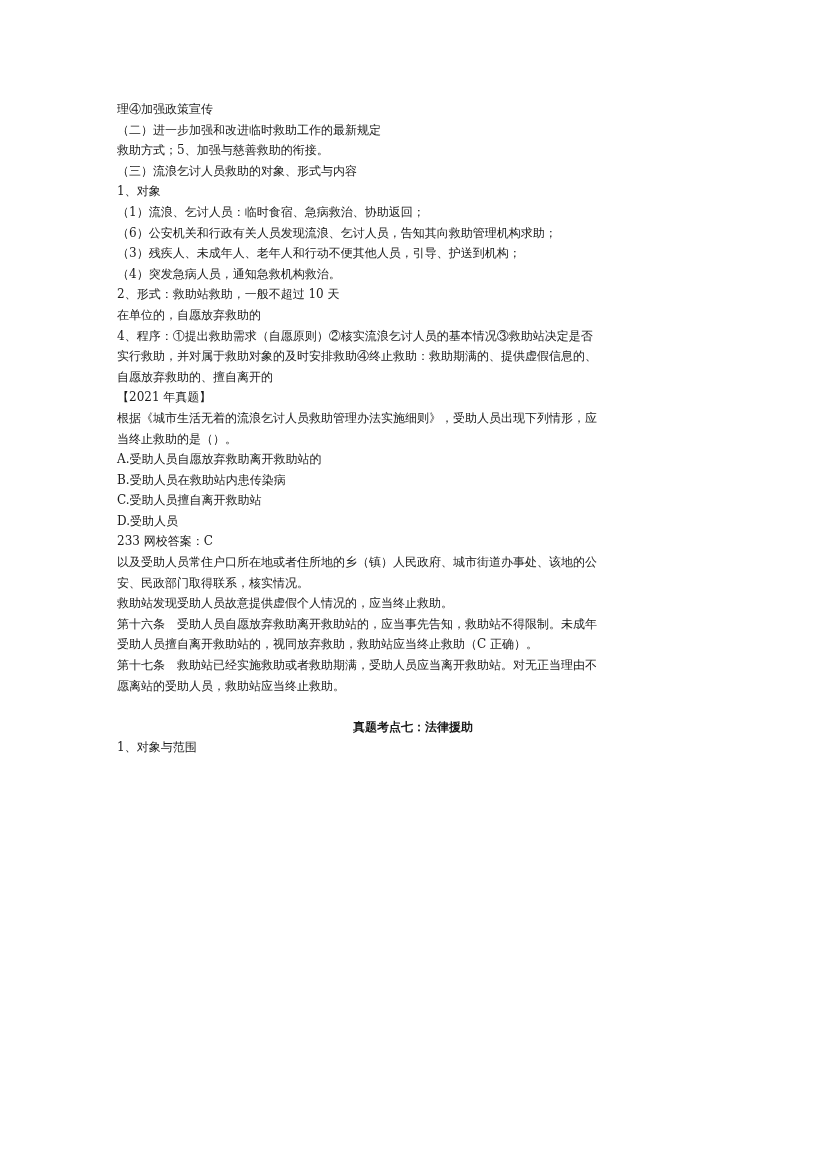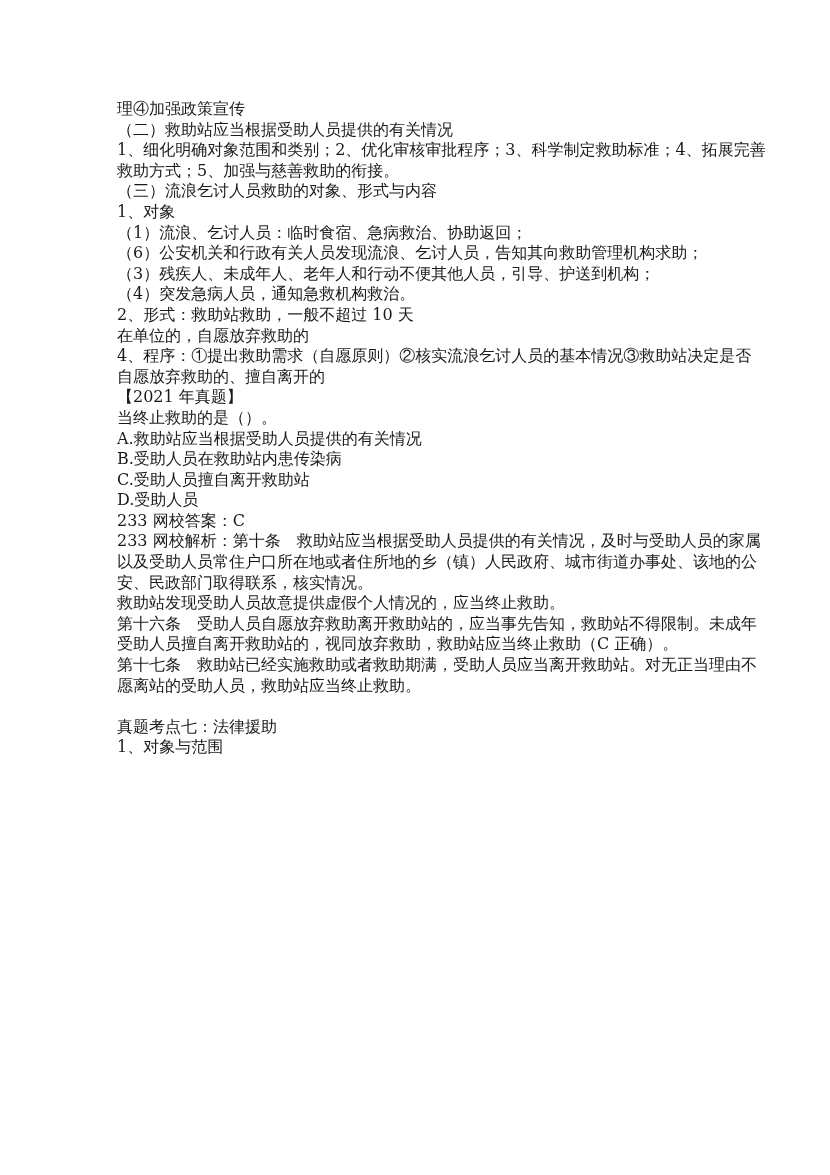"理④加强政策宣传" .page { font-size: 16px -> 12px }
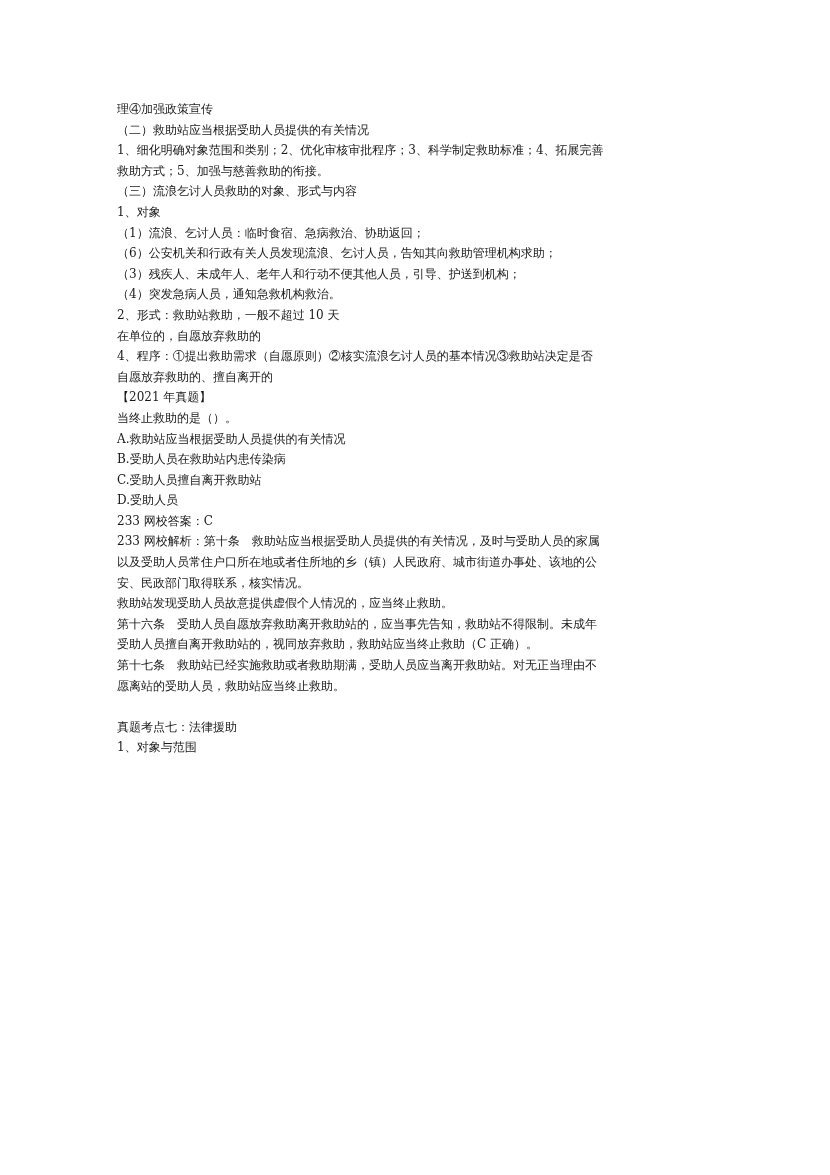"（二）救助站应当根据受助人员提供的有关情况" div.line { text: 救助站应当根据受助人员提供的有关情况 -> 进一步加强和改进临时救助工作的最新规定 }
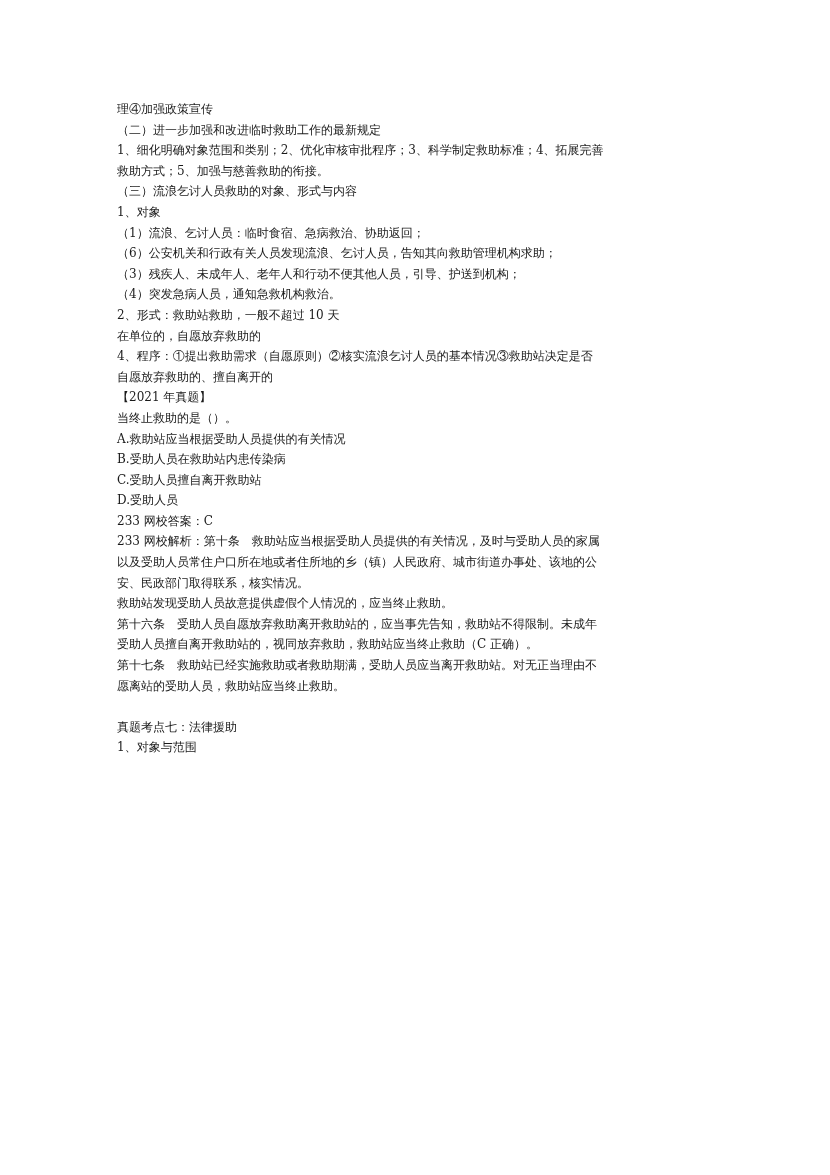"1、细化明确对象范围和类别；2、优化审核审批程序；3、科学制定救助标准；4、拓展" div.line { html: <div>1、细化明确对象范围和类别；2、优化审核审批程序；3、科学制定救助标准；4、拓展完善</div> -> none }
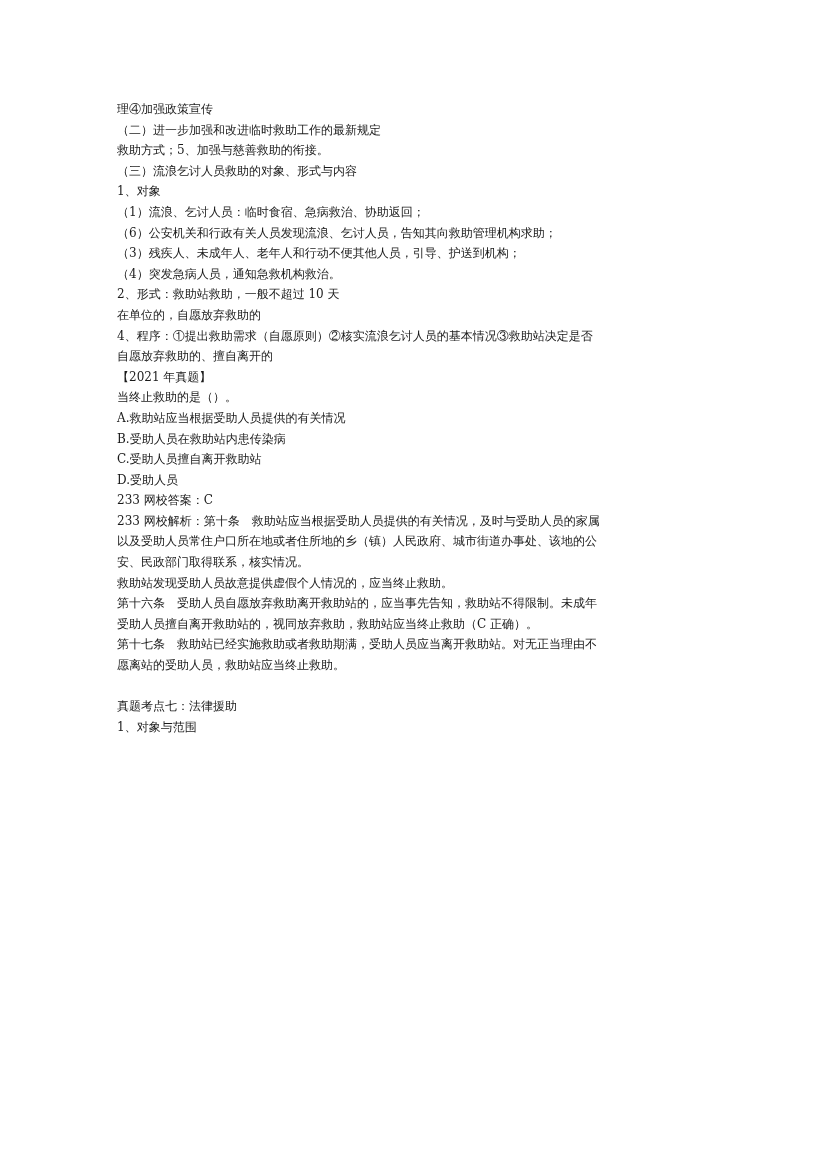"实行救助，并对属于救助对象的及时安排救助④终止救助：救助期满的、提供虚假信息的、" div.line { html: none -> <div>实行救助，并对属于救助对象的及时安排救助④终止救助：救助期满的、提供虚假信息的、</div> }
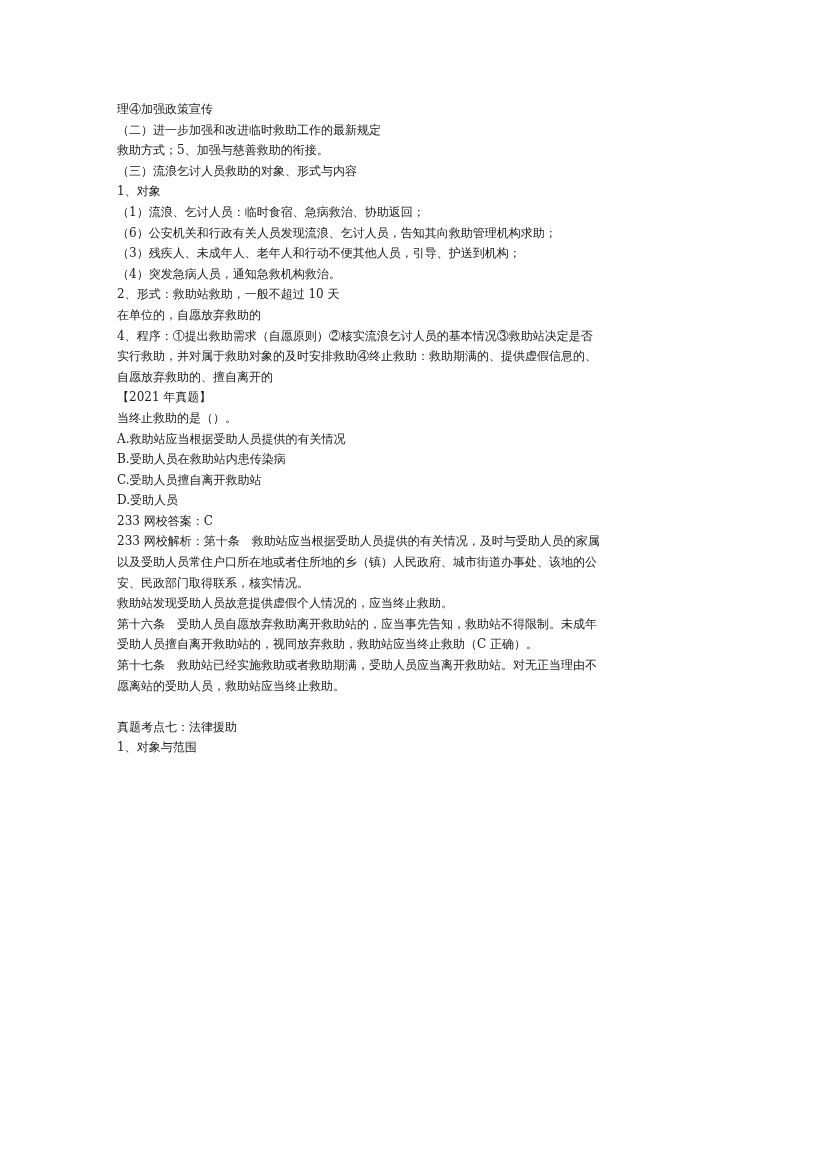"根据《城市生活无着的流浪乞讨人员救助管理办法实施细则》，受助人员出现下列情形，应" div.line { html: none -> <div>根据《城市生活无着的流浪乞讨人员救助管理办法实施细则》，受助人员出现下列情形，应</div> }
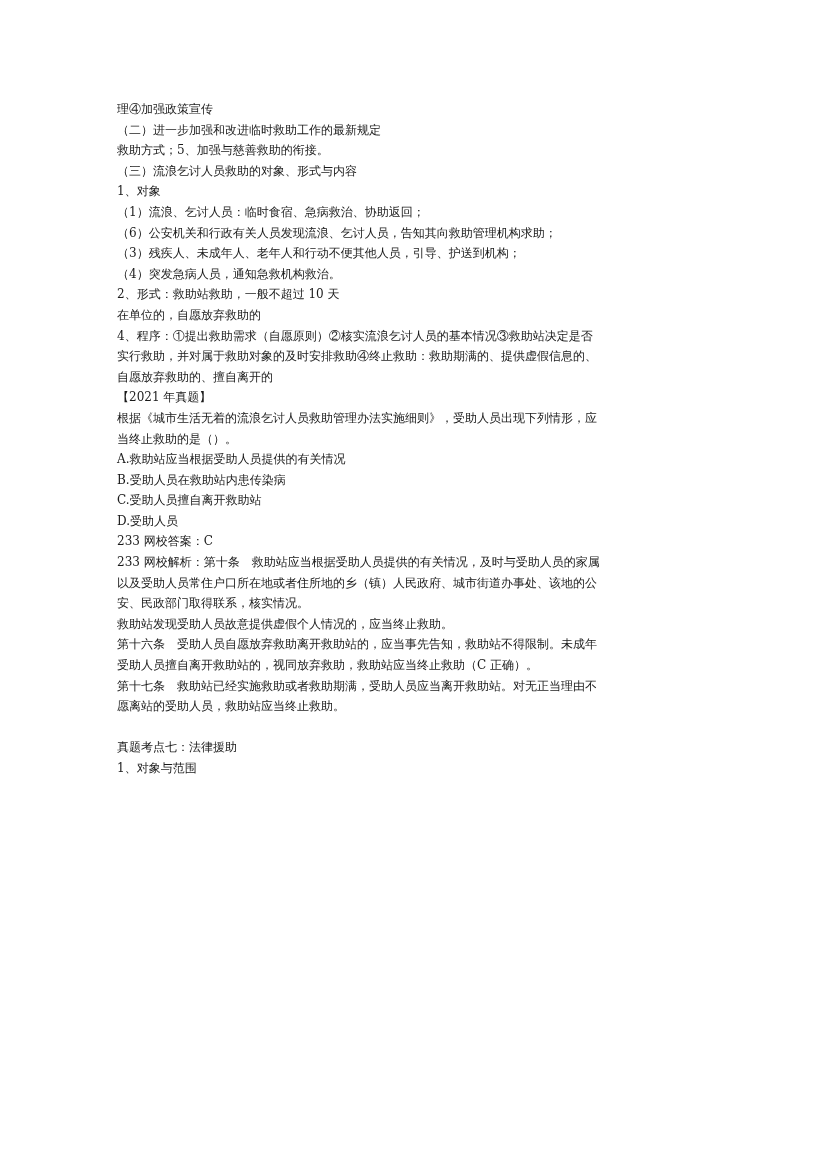"A.救助站应当根据受助人员提供的有关情况" div.line { text: A.救助站应当根据受助人员提供的有关情况 -> A.受助人员自愿放弃救助离开救助站的 }
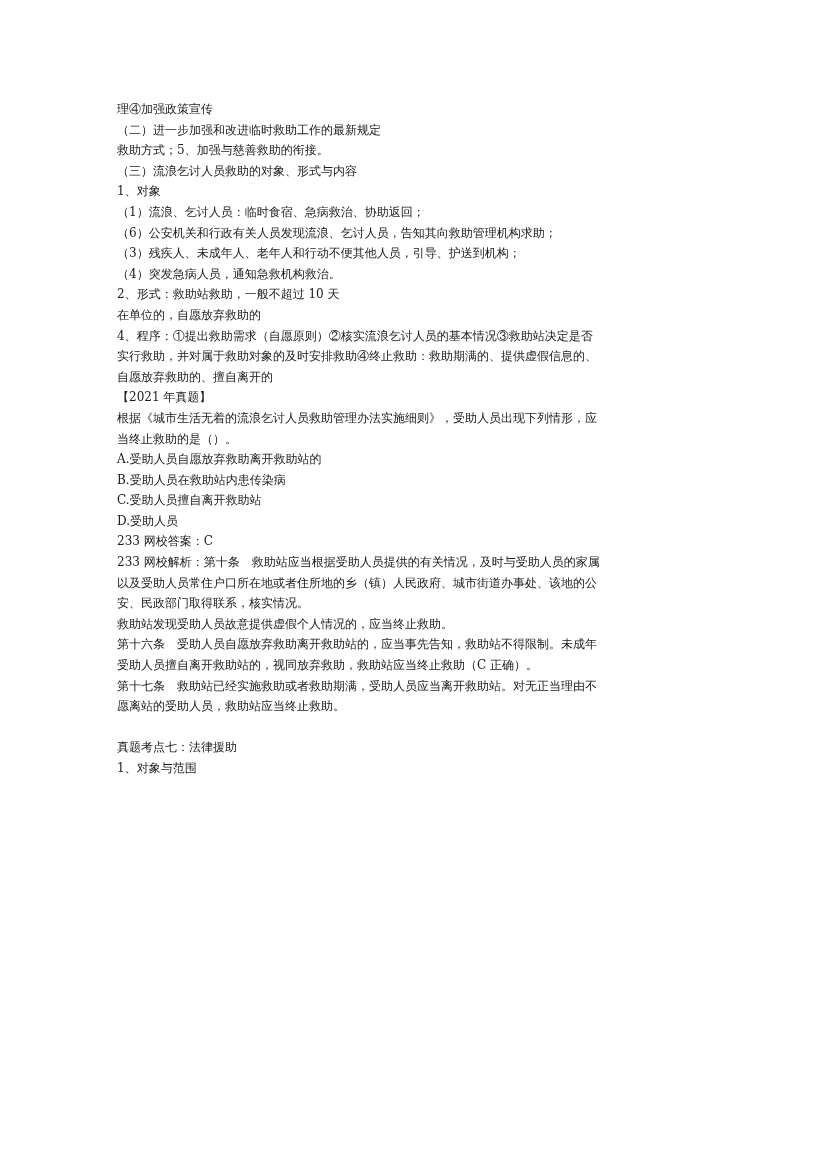"233 网校解析：第十条" div.line { html: <div>233 网校解析：第十条 救助站应当根据受助人员提供的有关情况，及时与受助人员的家属</div> -> none }
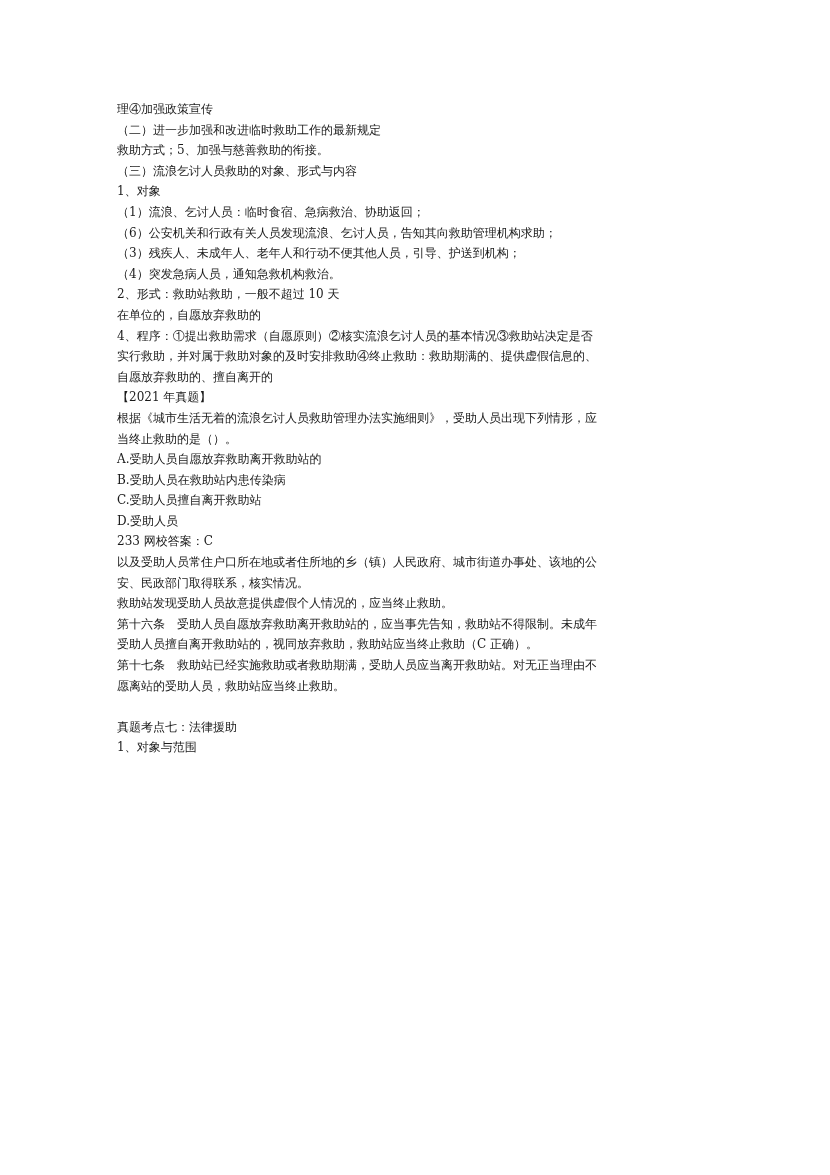"真题考点七：法律援助" .heading { font-weight: normal -> bold; text-align: none -> center }
